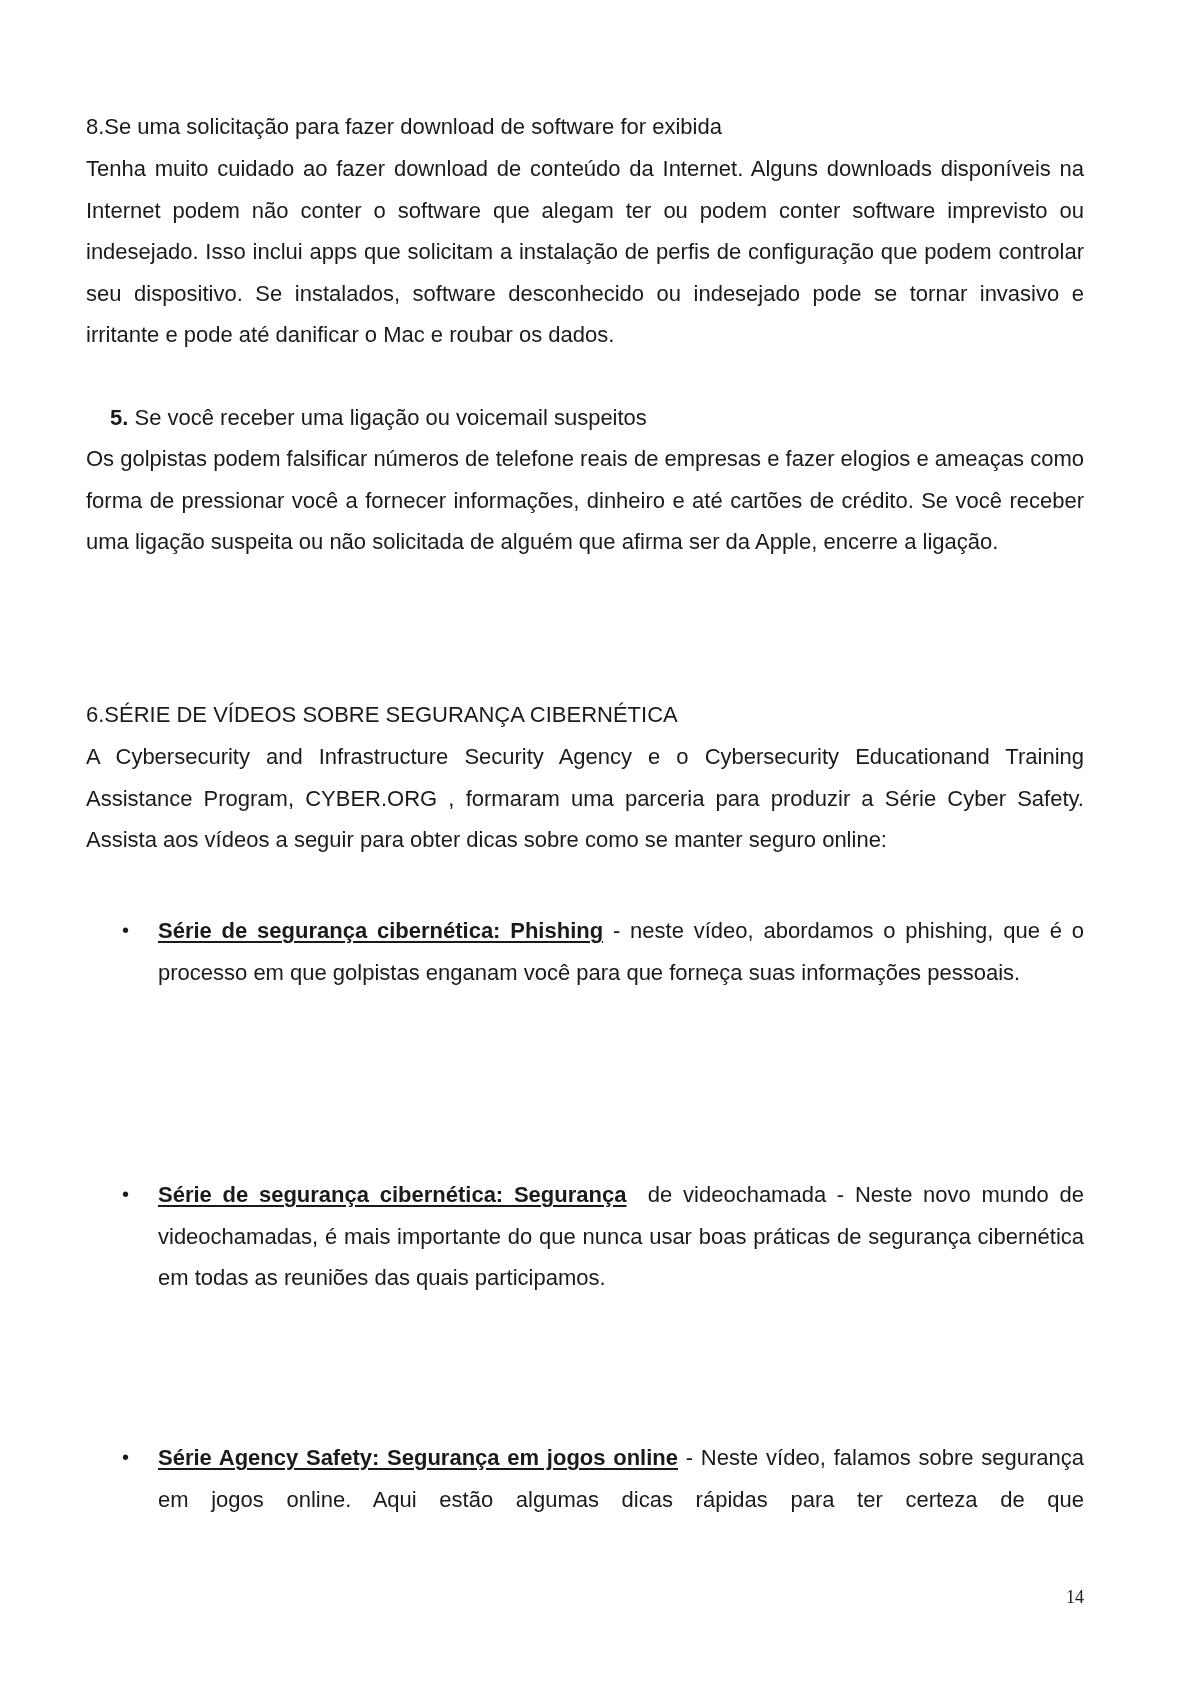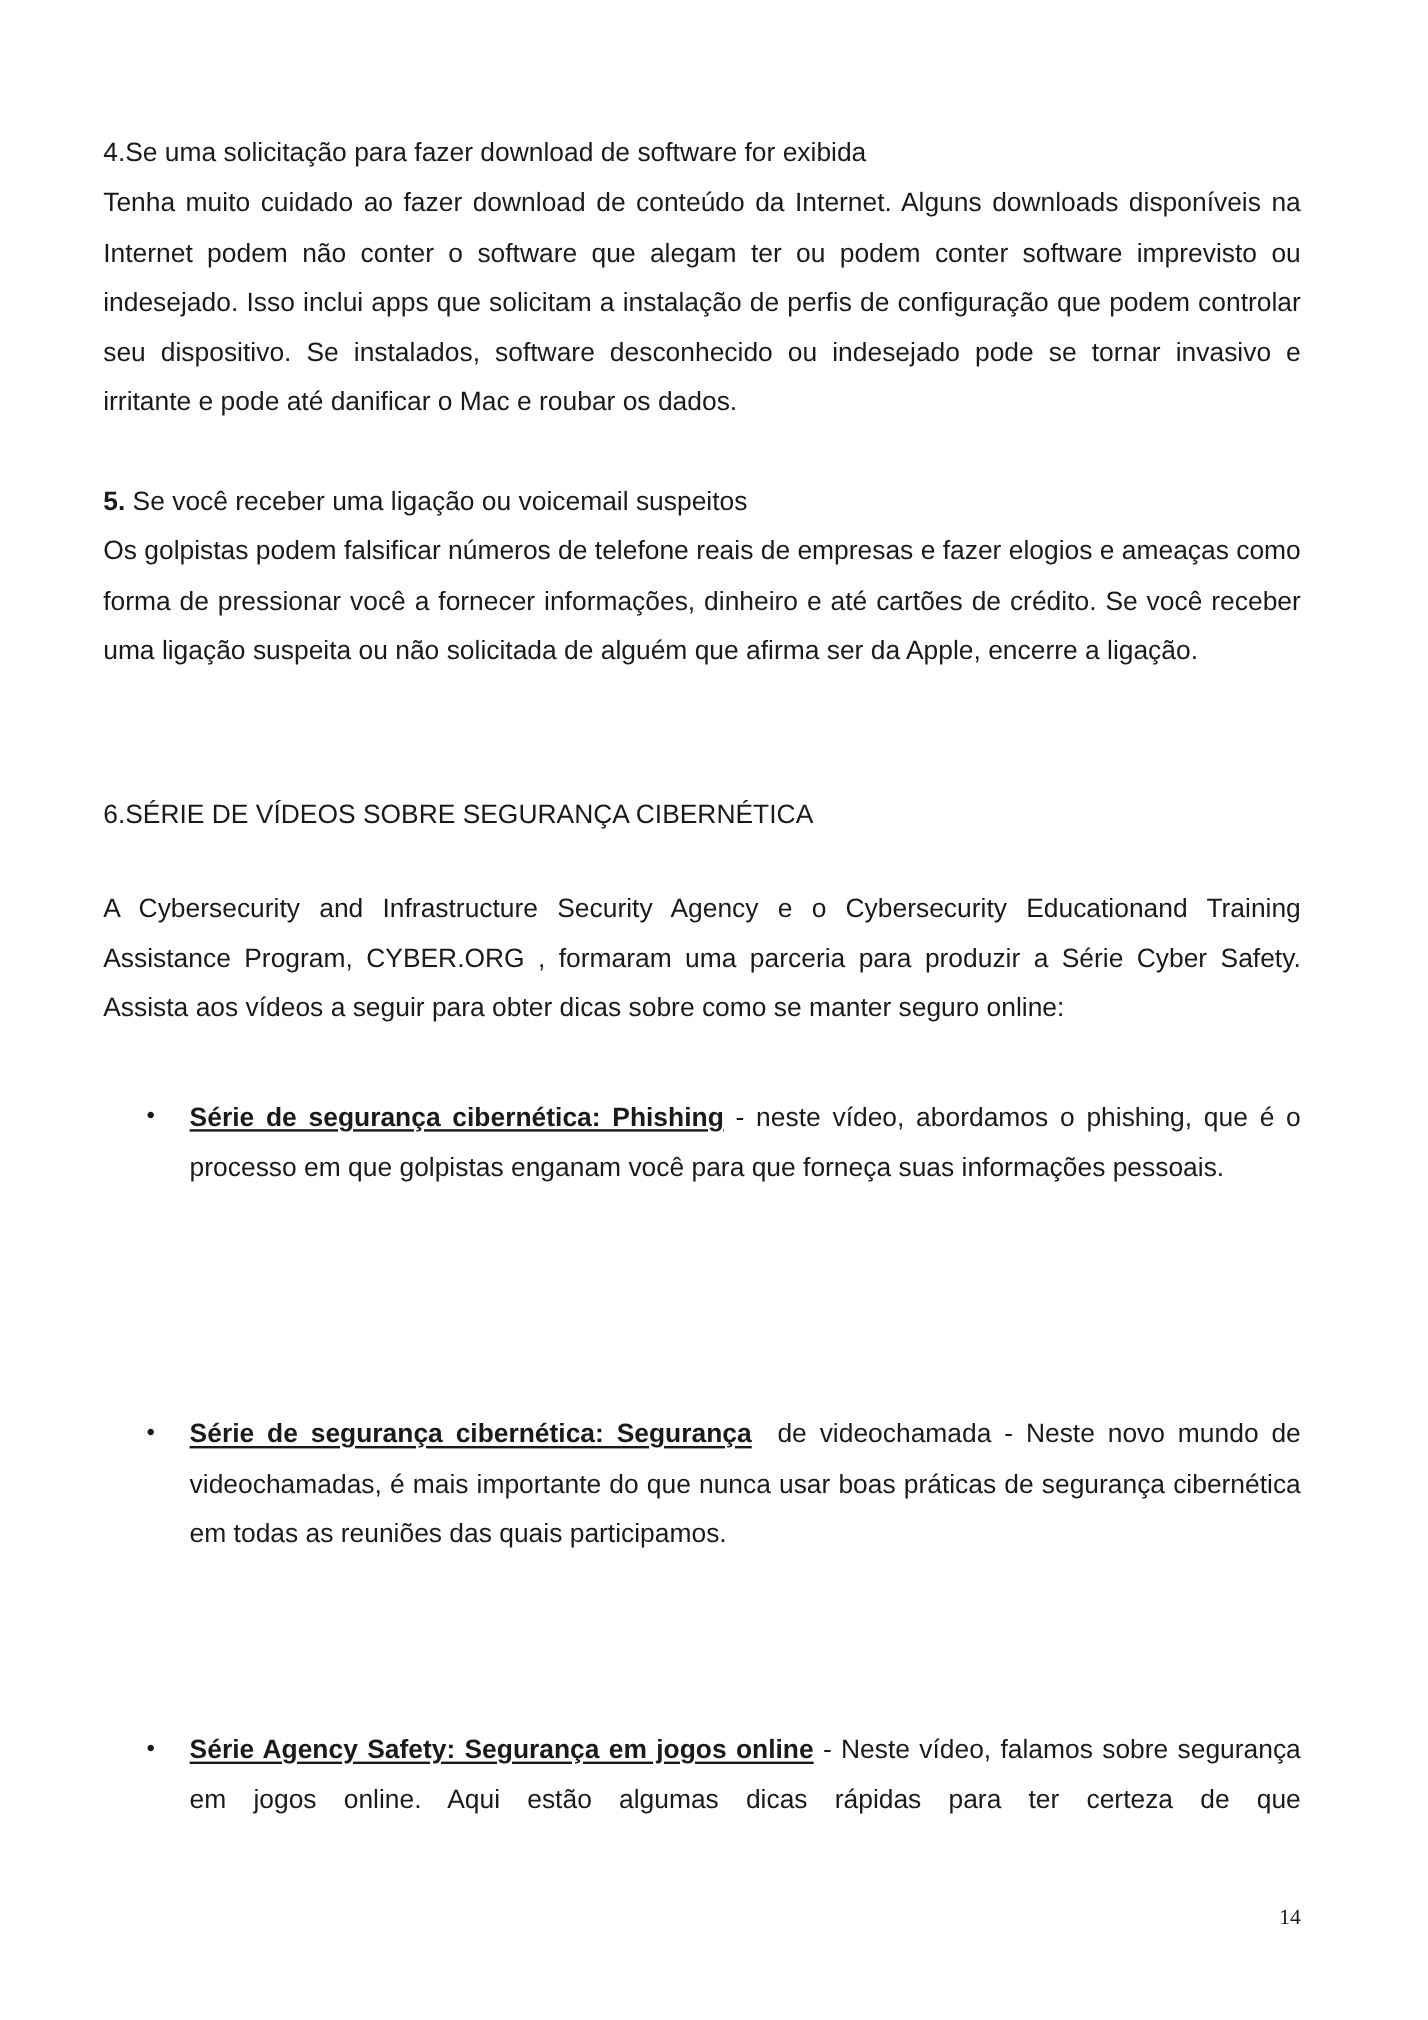"4.Se uma solicitação para fazer" div.heading { text: 4.Se -> 8.Se }
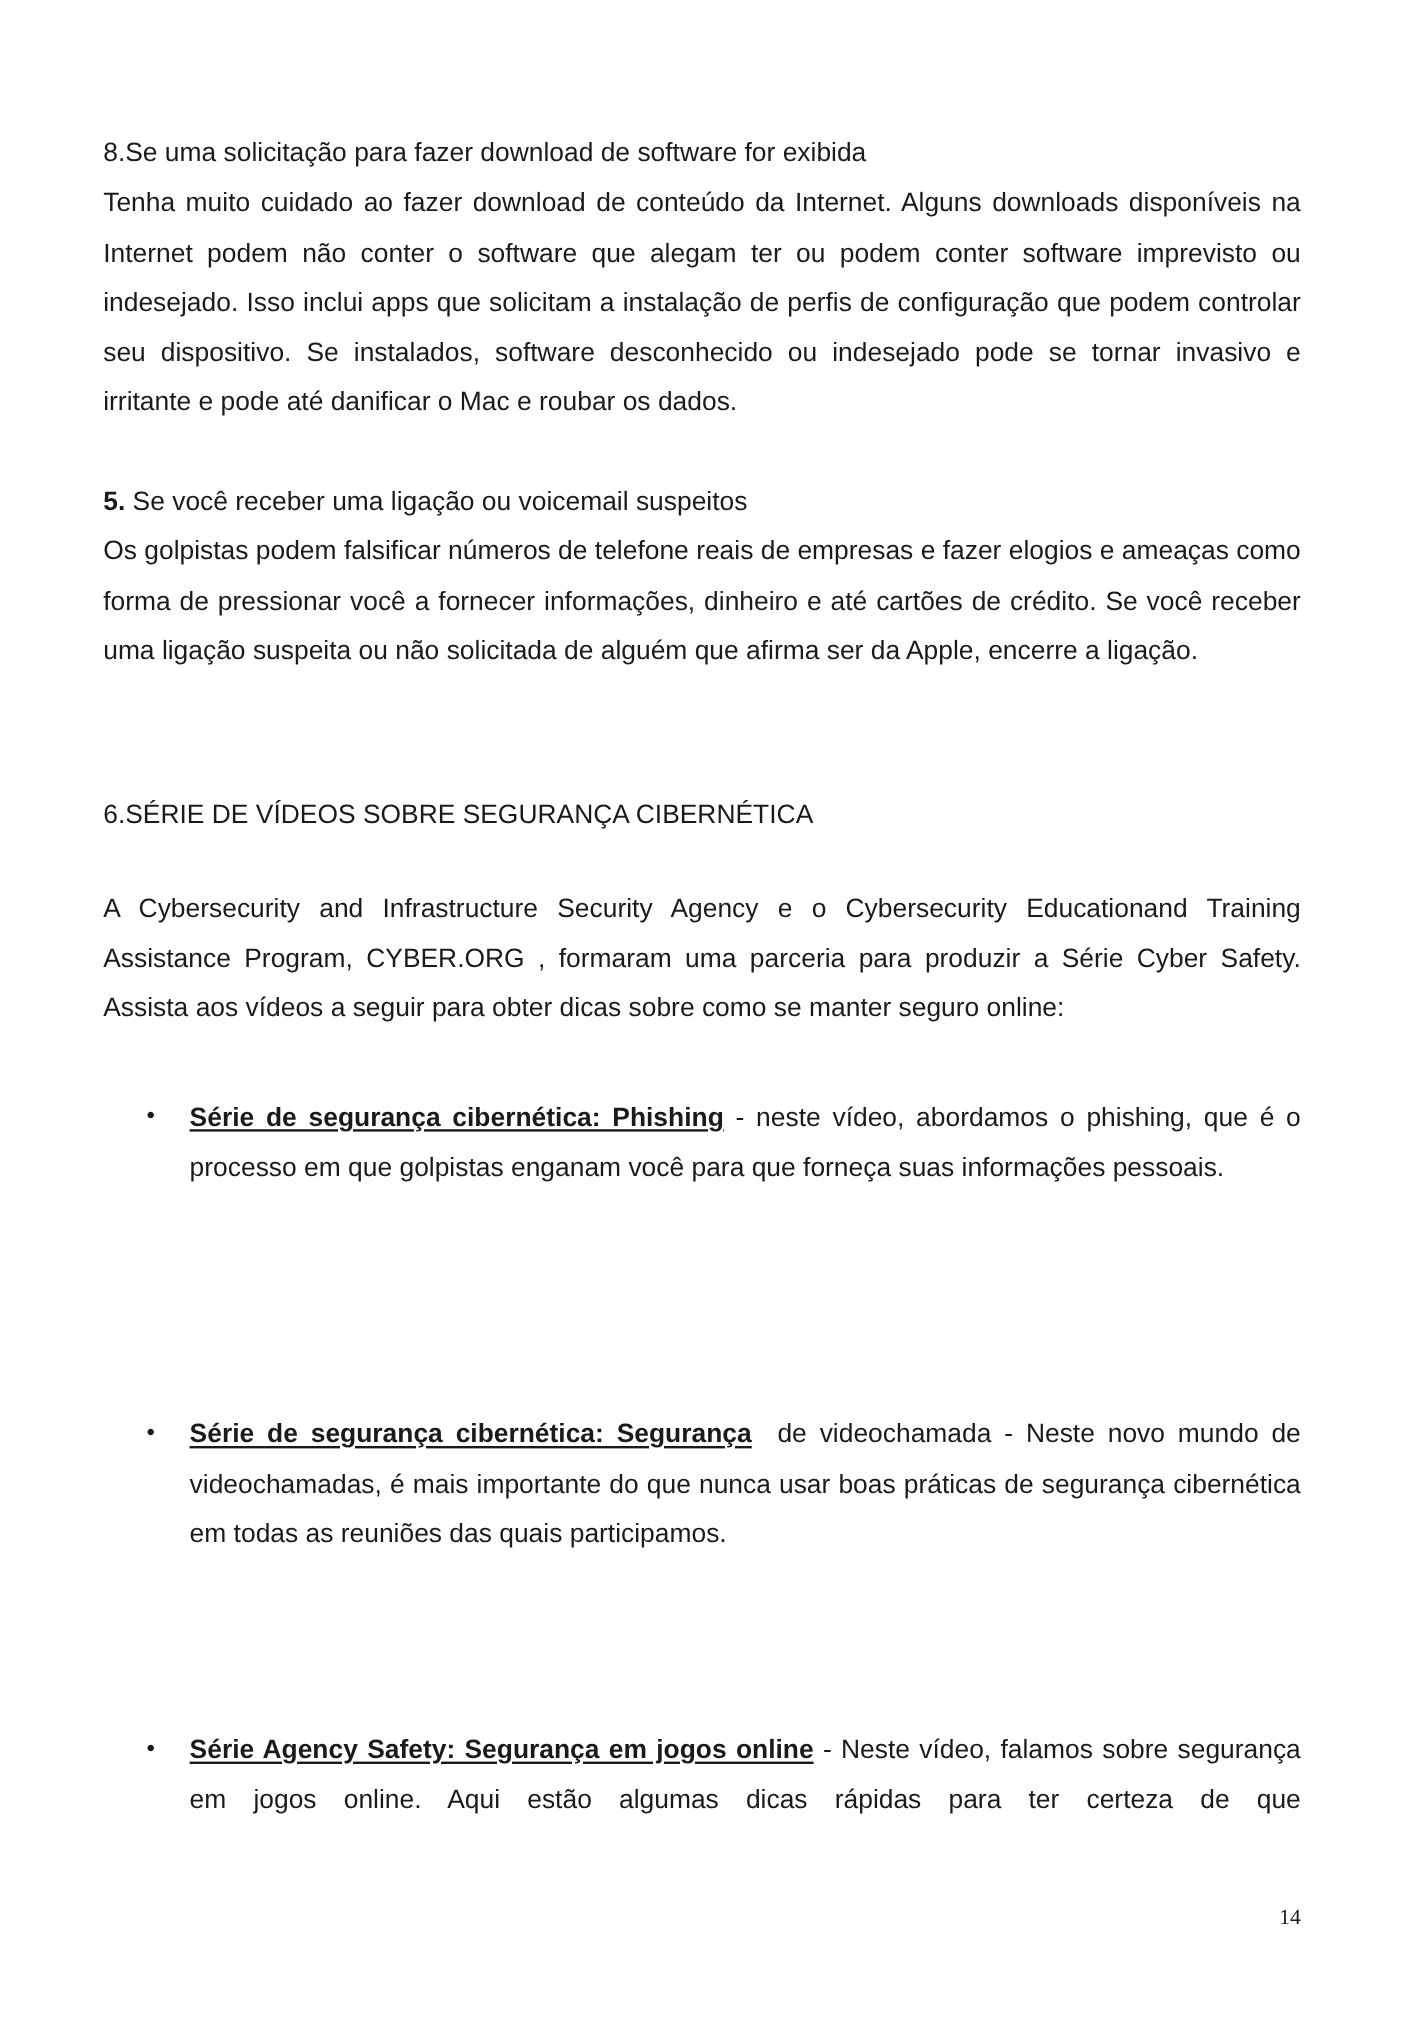"5. Se você receber uma" div.heading { margin-left: none -> 24px }
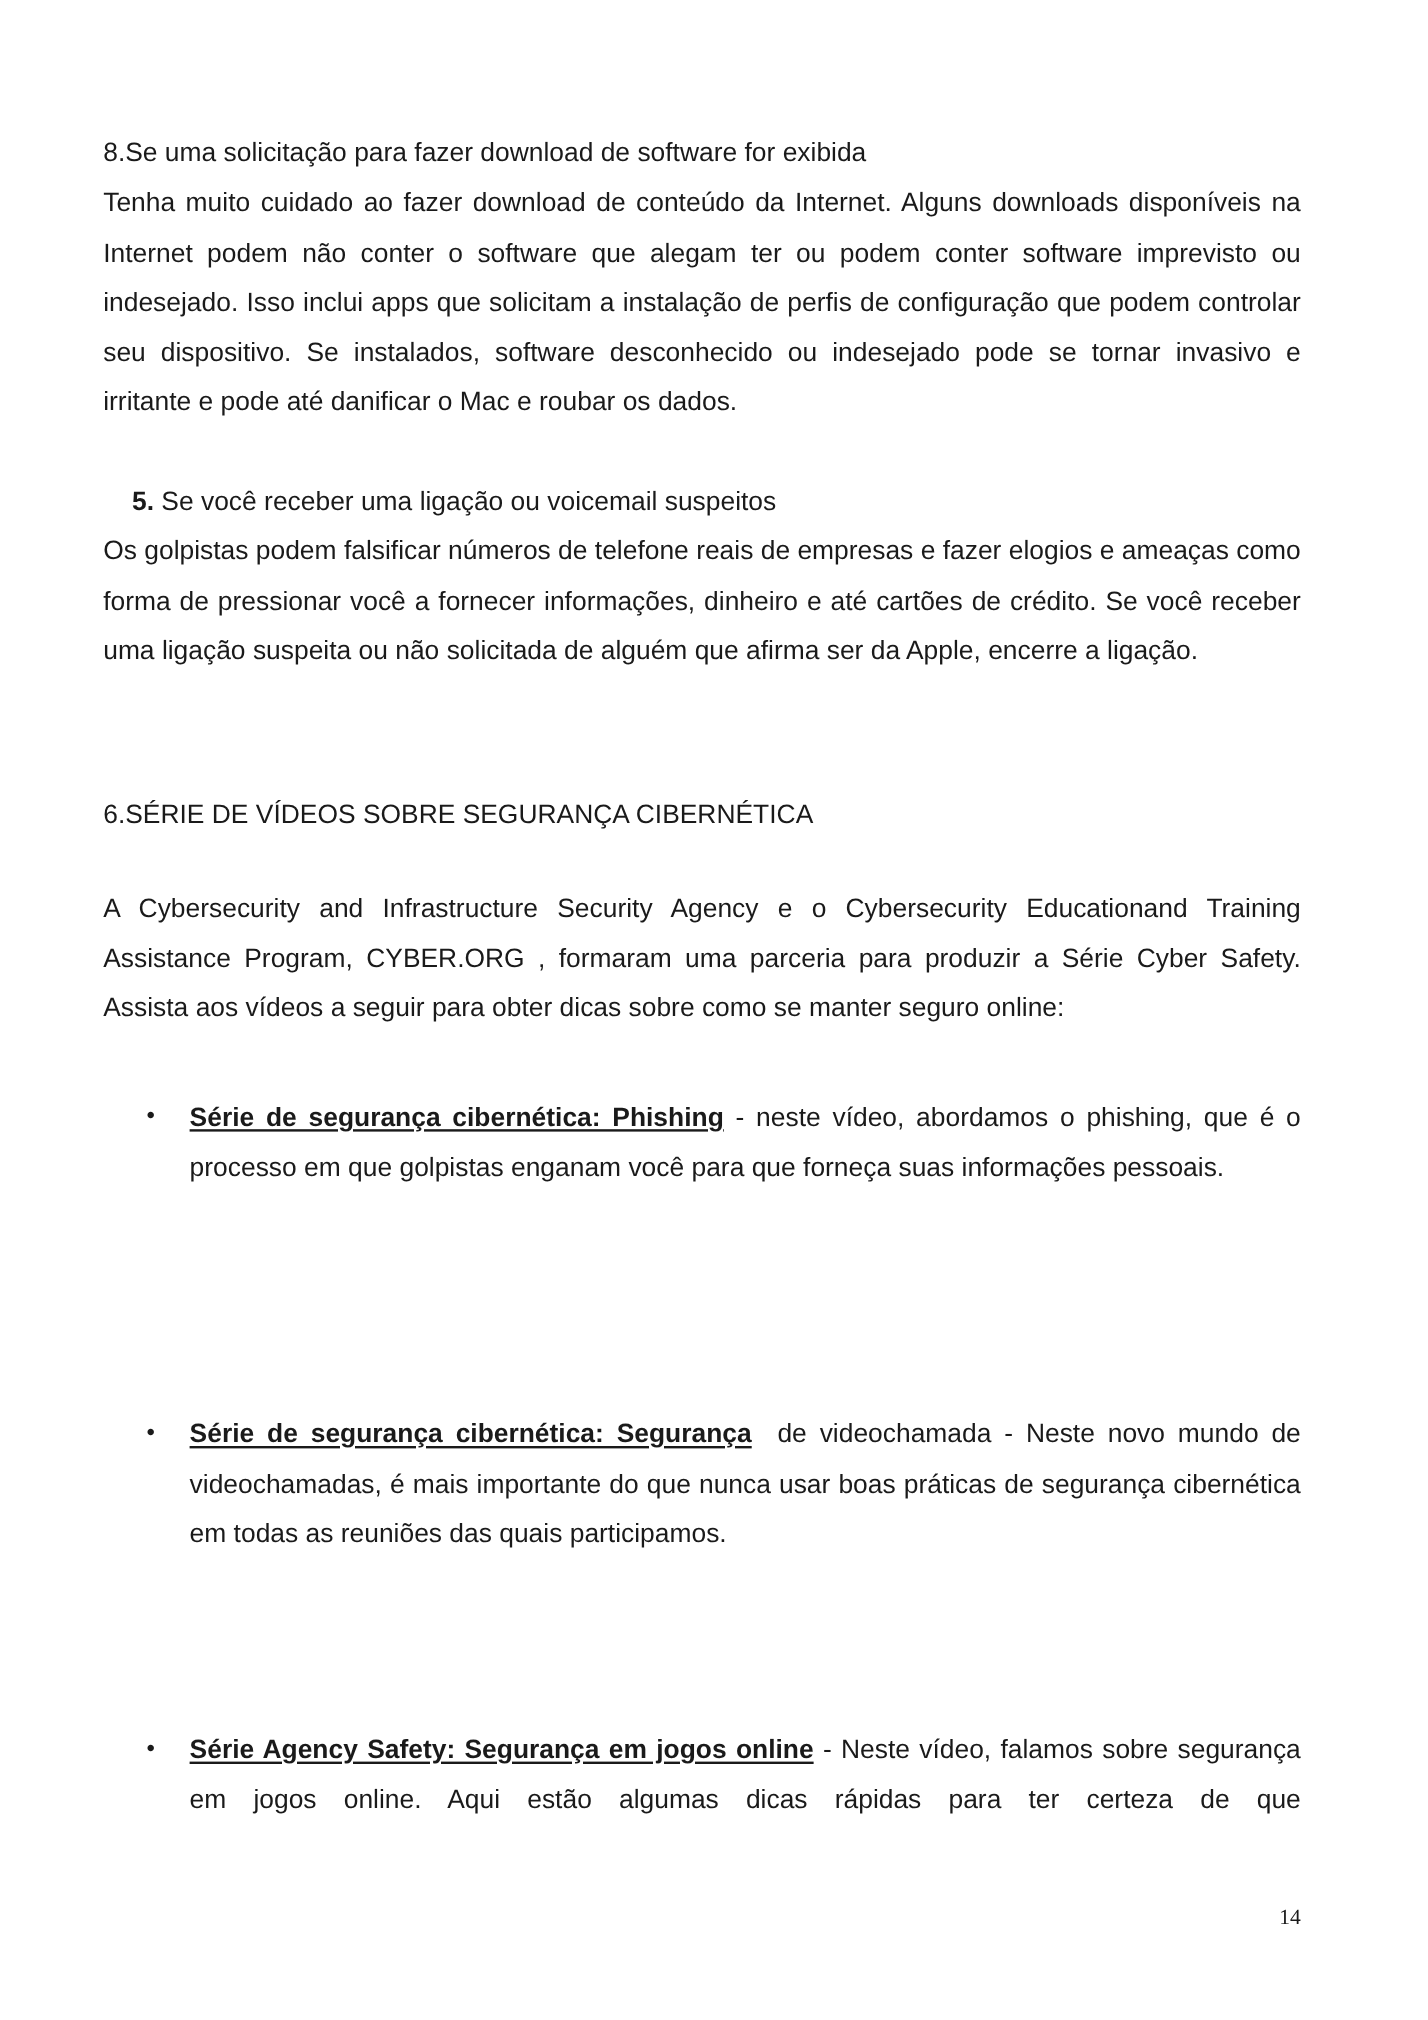"6.SÉRIE DE VÍDEOS SOBRE SEGURANÇA" div.heading { top: 664px -> 700px }
